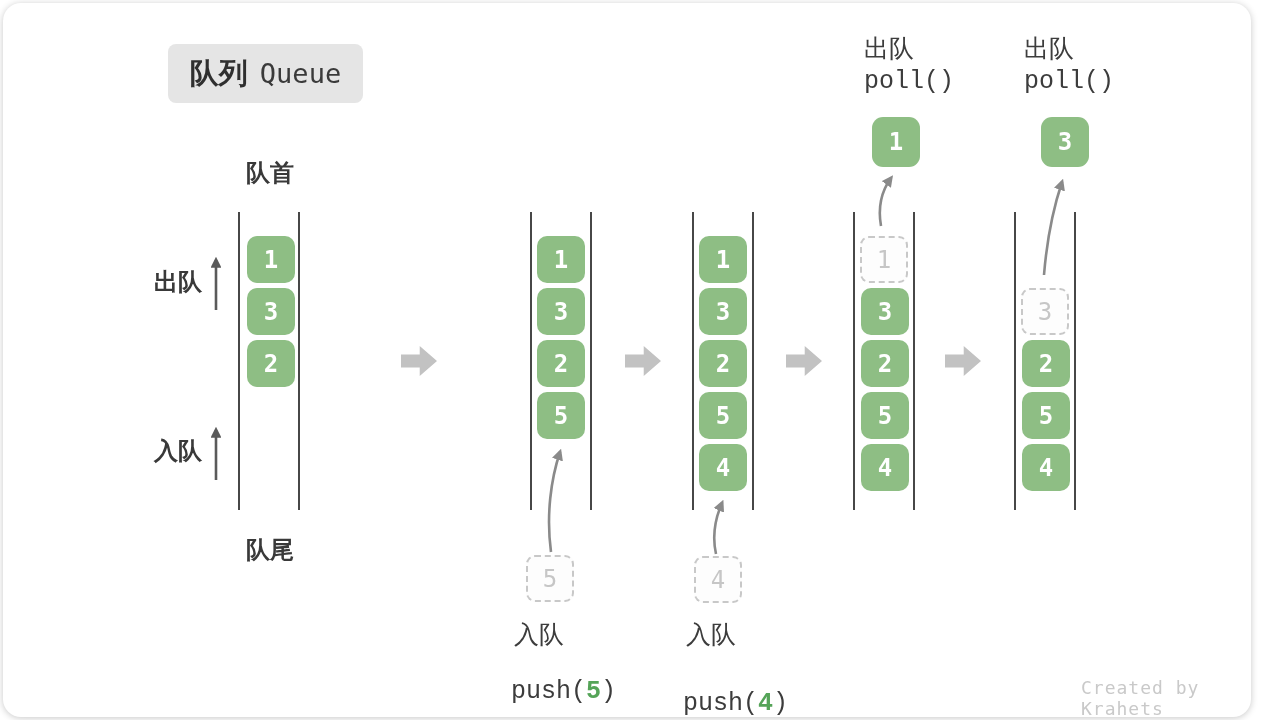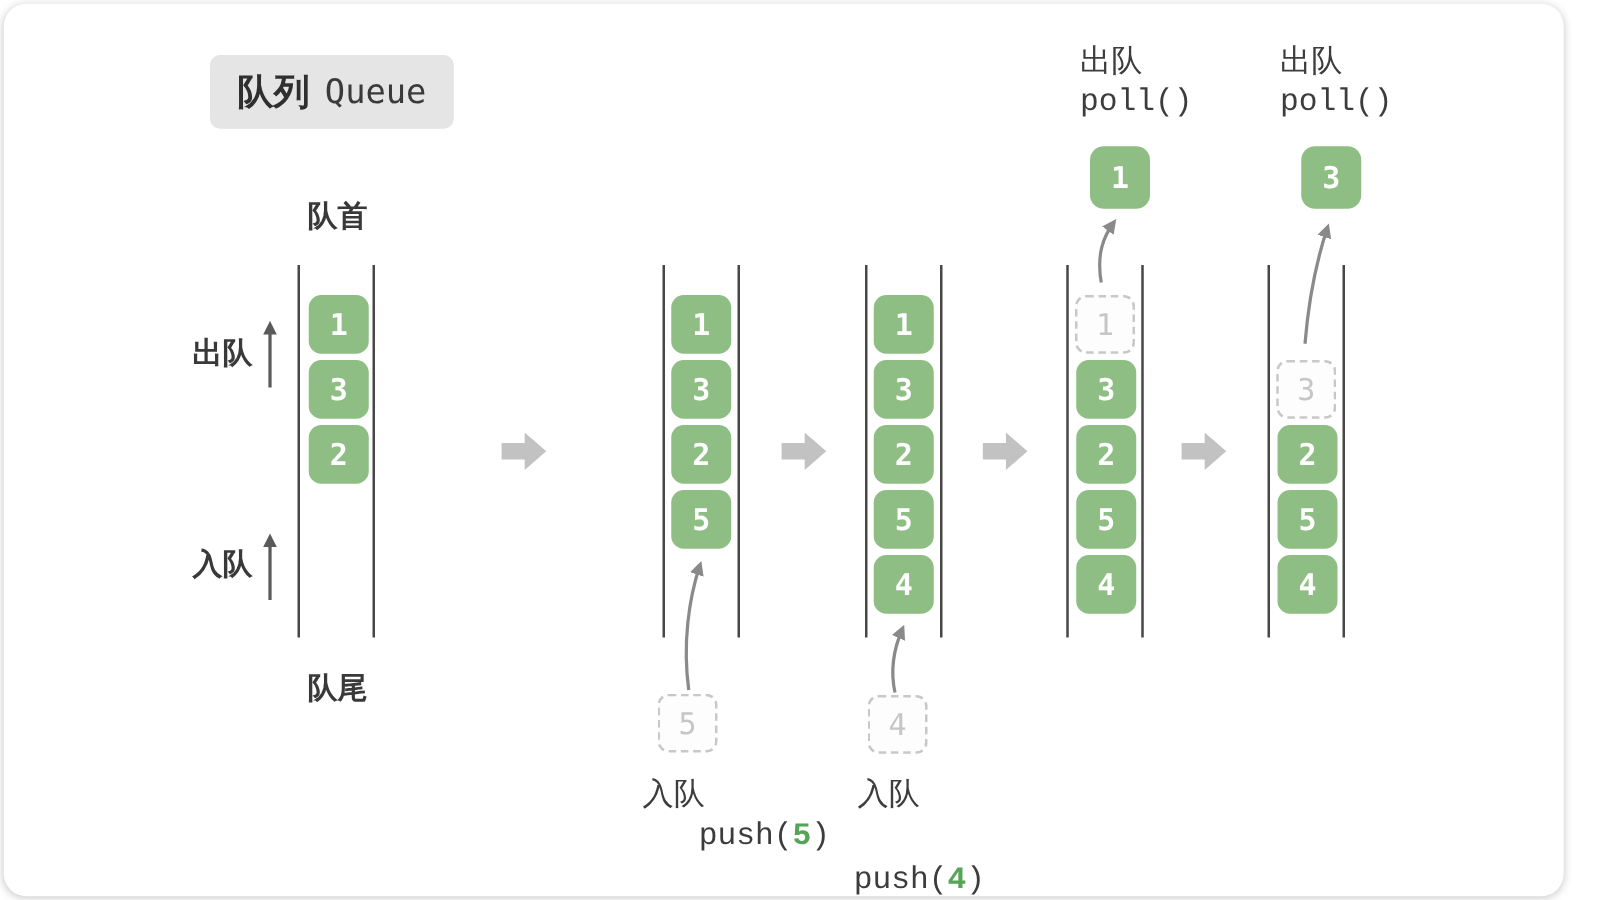"push(5)" div.abs { margin-left: 48px -> none; top: 651px -> 674px }
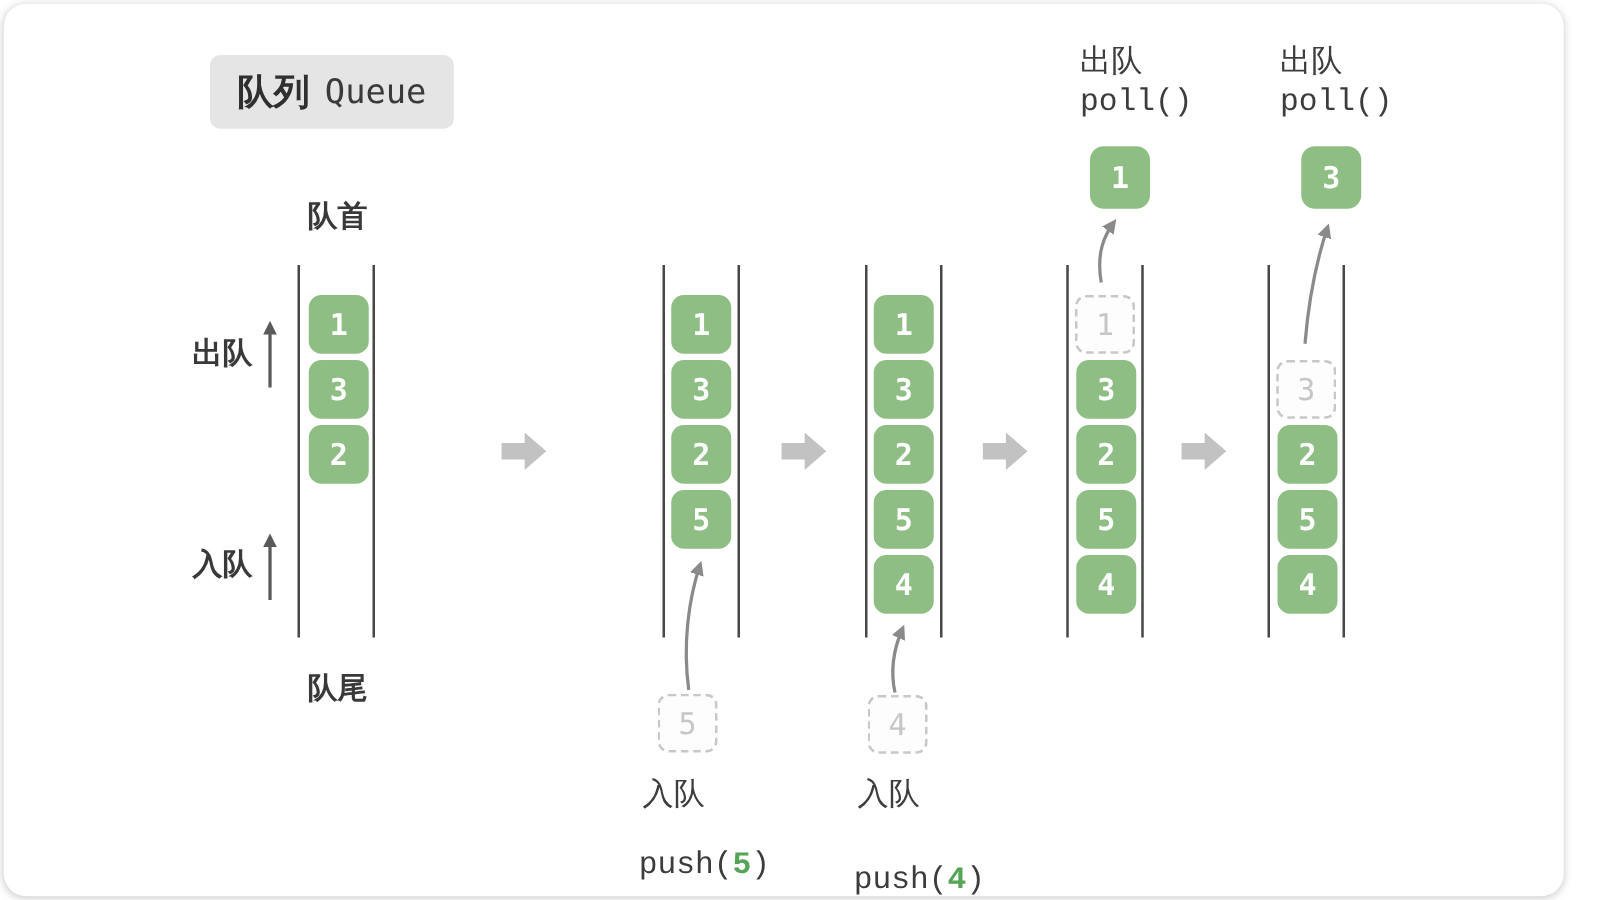"Created by Krahets" div.abs { html: none -> <div>Created by Krahets</div> }
